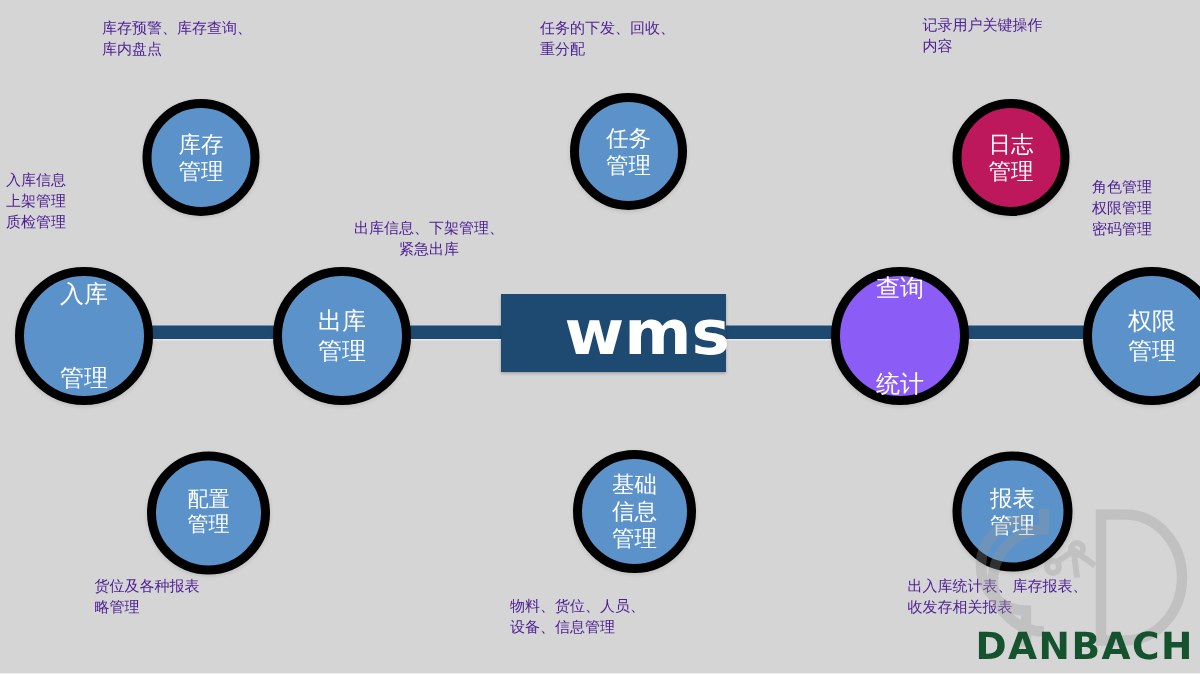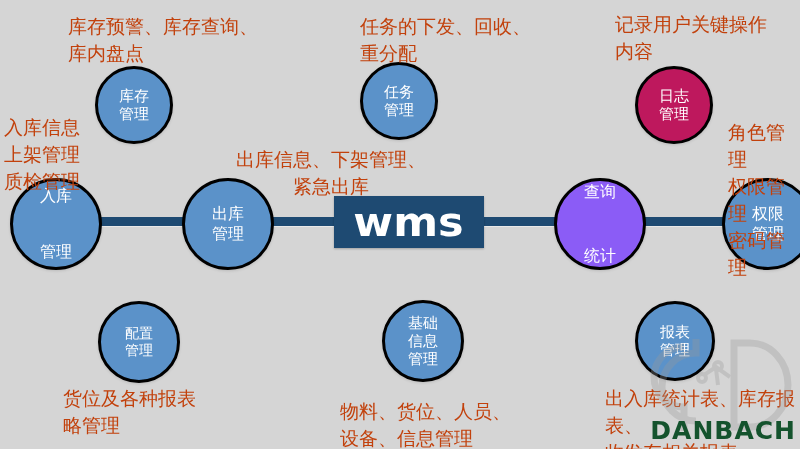"库存预警、库存查询、" .desc { color: #c2410c -> #4c1d95; font-size: 19px -> 10px }
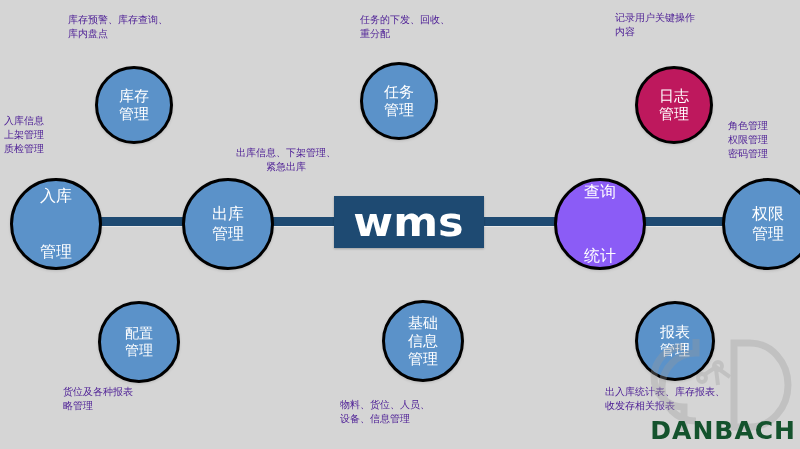"库存" .node { border: 3px solid #000000 -> 6px solid #000000 }
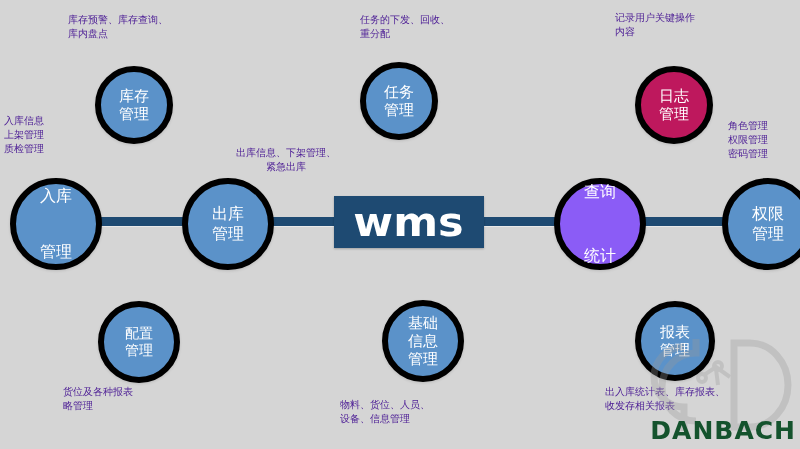"任务" div.node { left: 360px -> 380px }
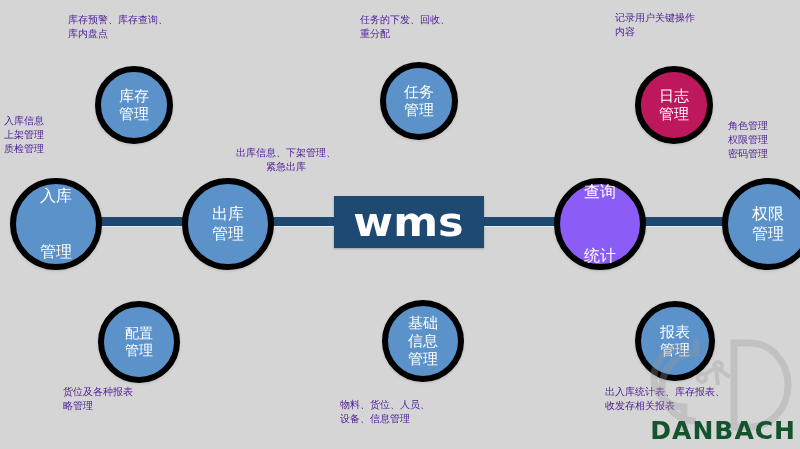"wms" #wms-logo { justify-content: center -> flex-end }
